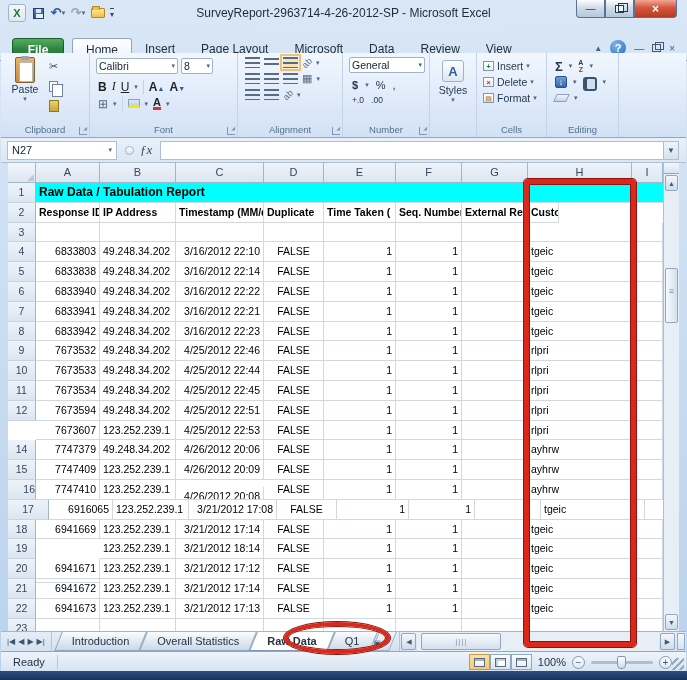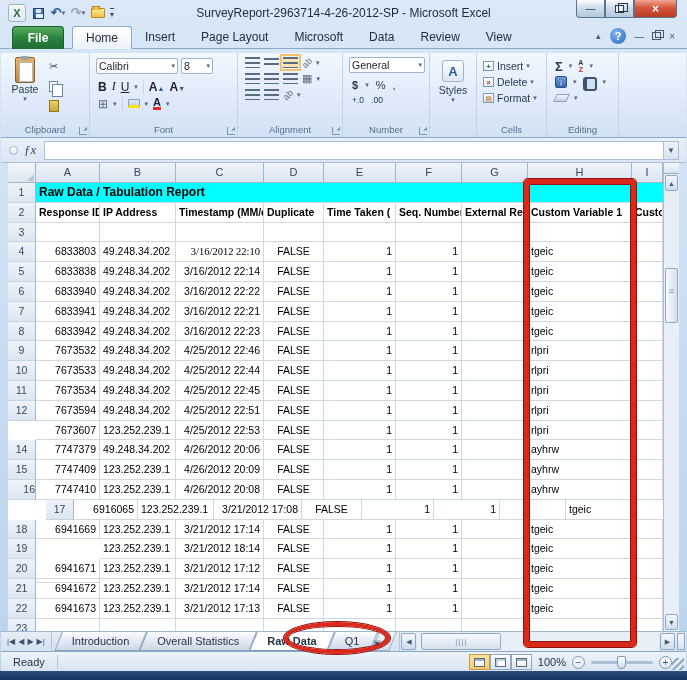"File" .tabrow { top: 24px -> 36px }
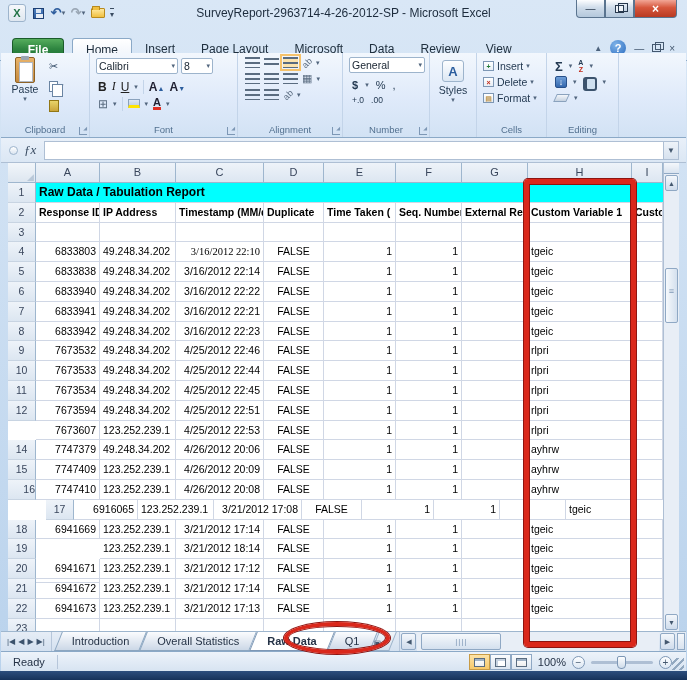"N27" div.namebox { html: none -> <div> <span>N27</span> <span>▾</span> </div> }
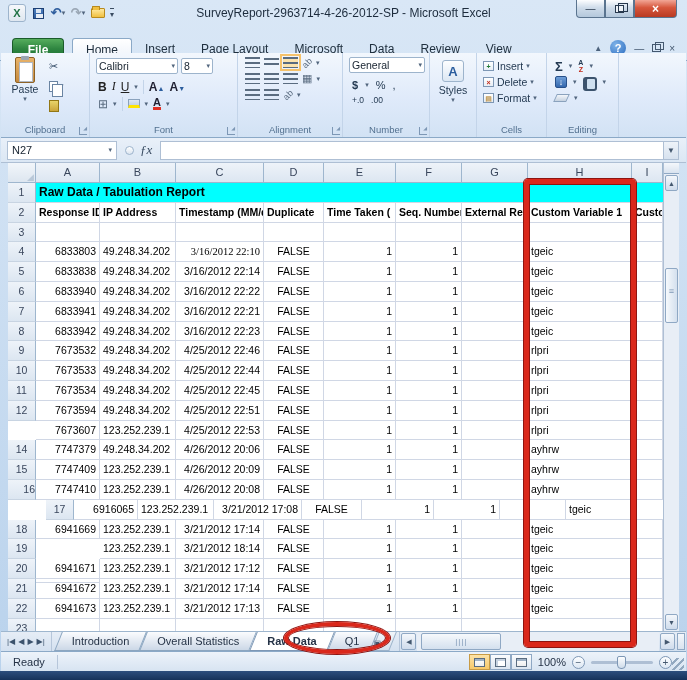"Custom Variable 1" div.cell { html: <div>Custom Variable 1</div> -> none }
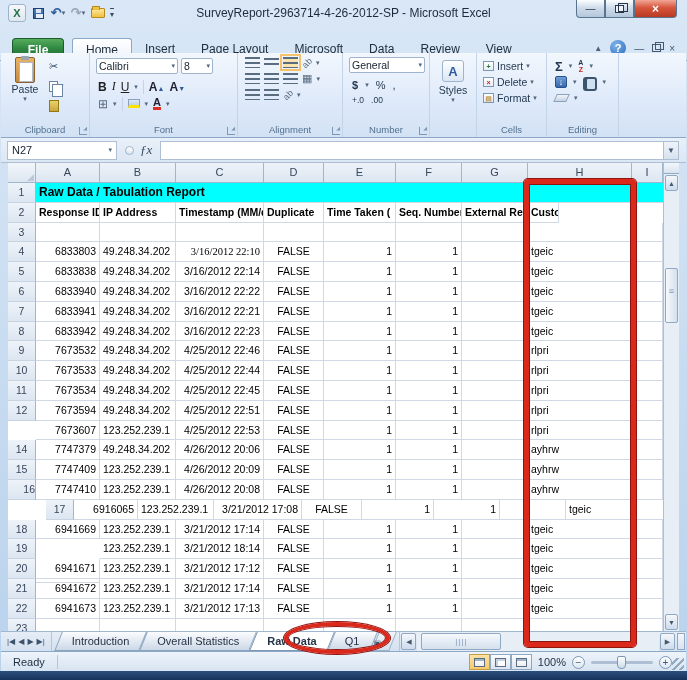"3/16/2012 22:10" div.cell { font-family: Liberation Serif, serif -> none }
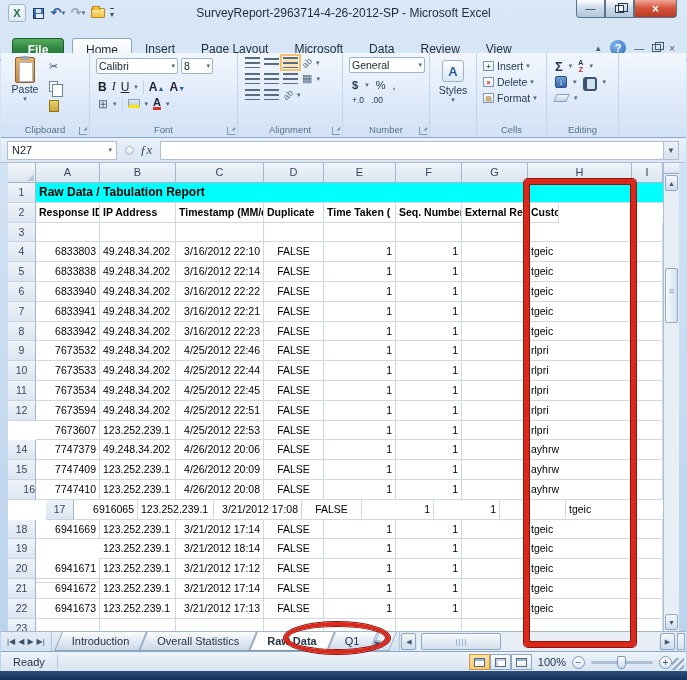"4/26/2012 20:08" div.cell { margin-top: none -> 7px }
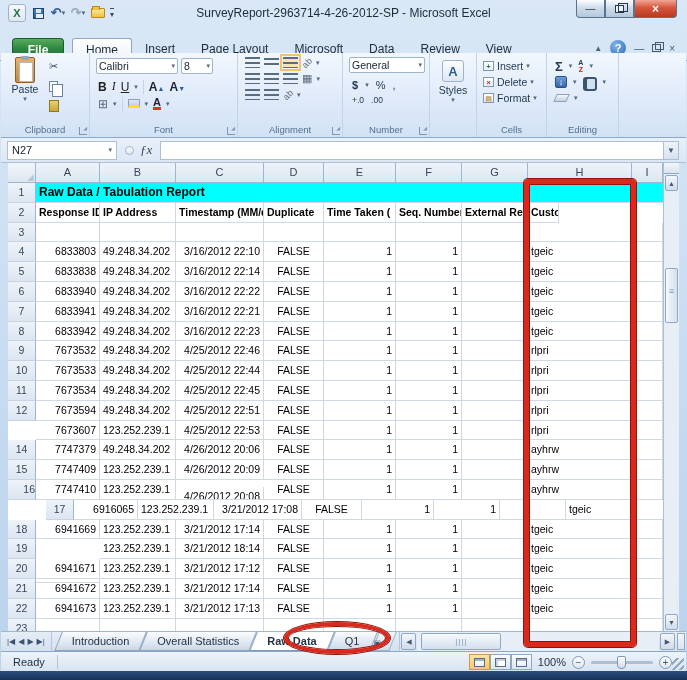"17" div.rowhead { margin-left: 38px -> none; width: 28px -> 41px }
